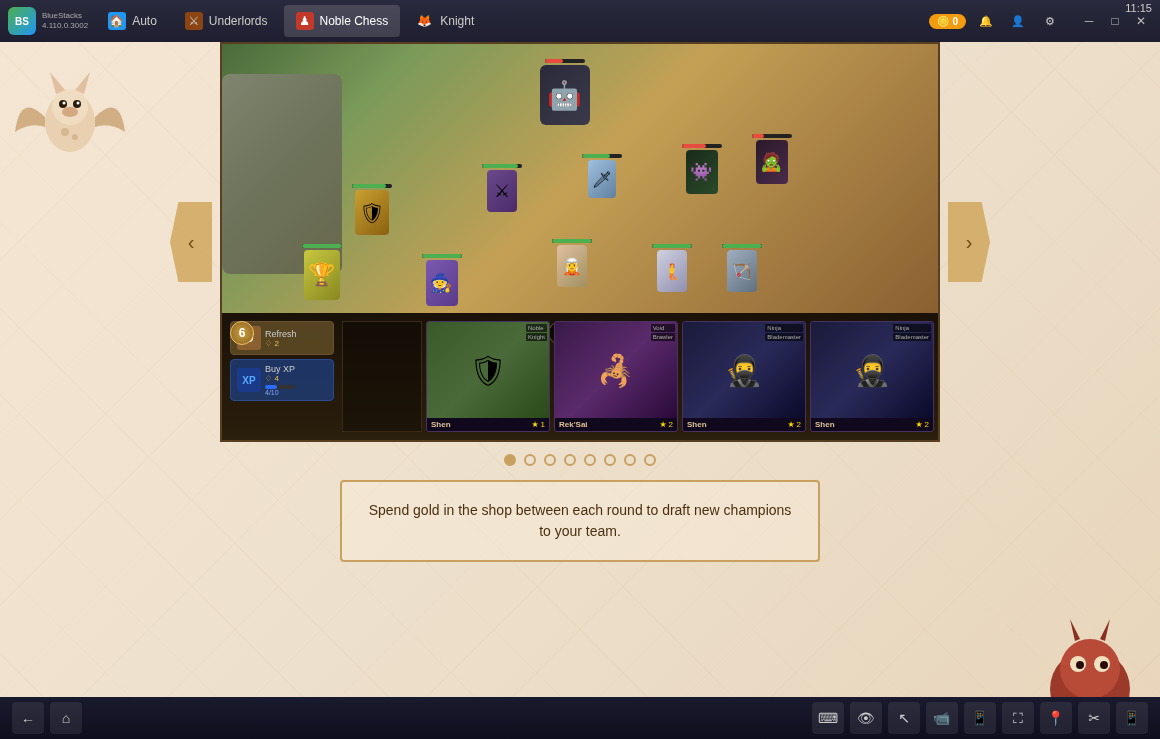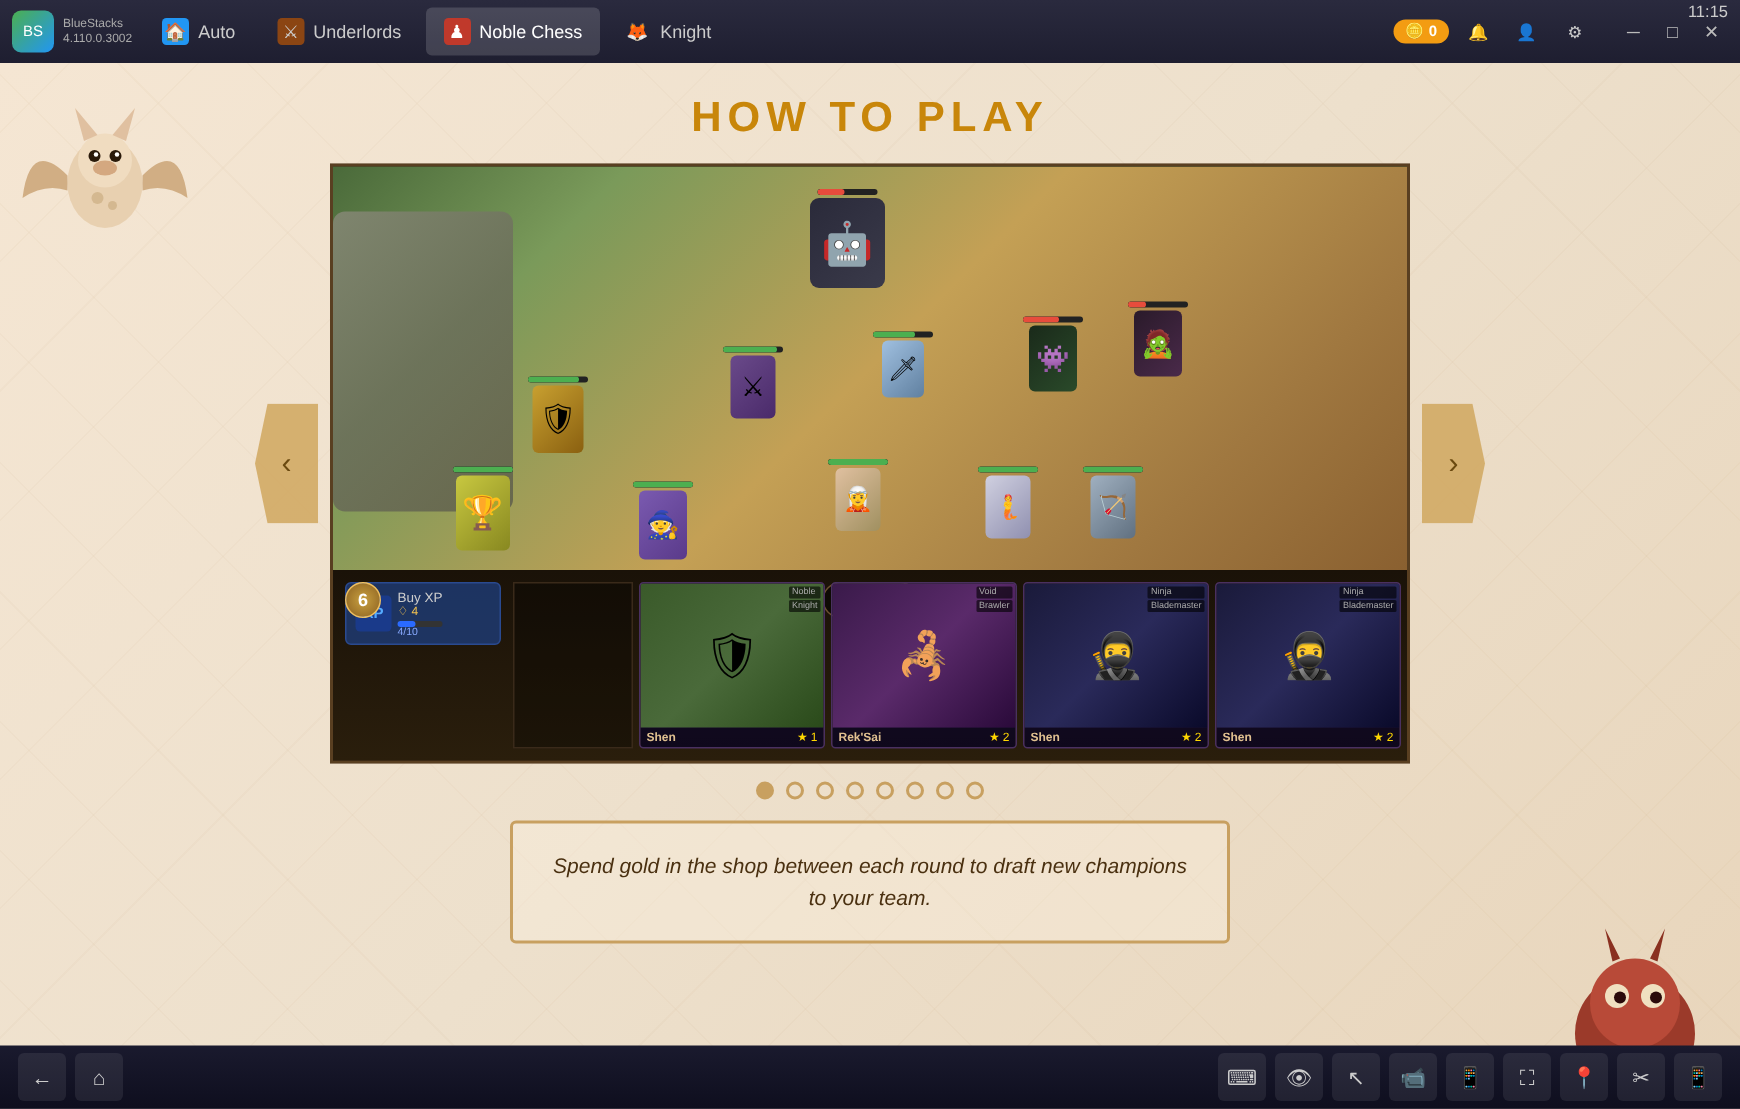"BS" .bs-logo { font-weight: normal -> bold }
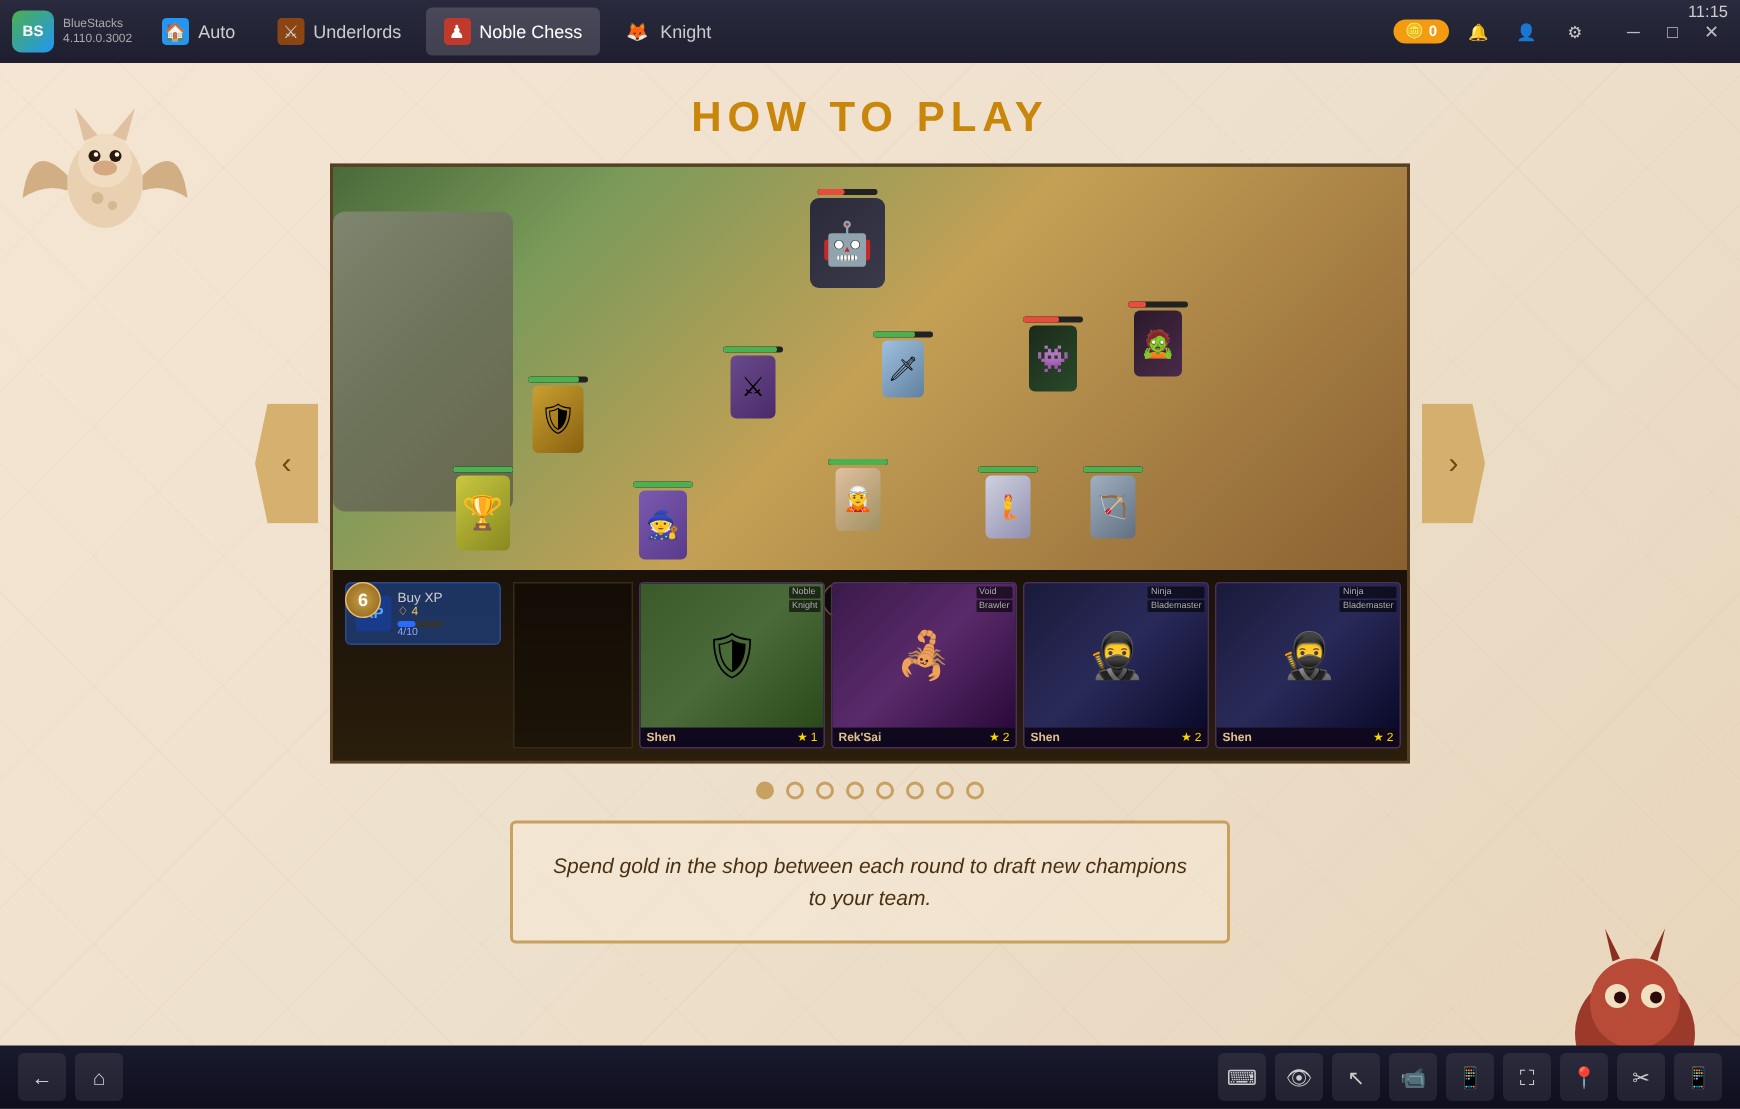"HOW TO PLAY" h1.page-title { html: <h1>HOW TO PLAY</h1> -> none }
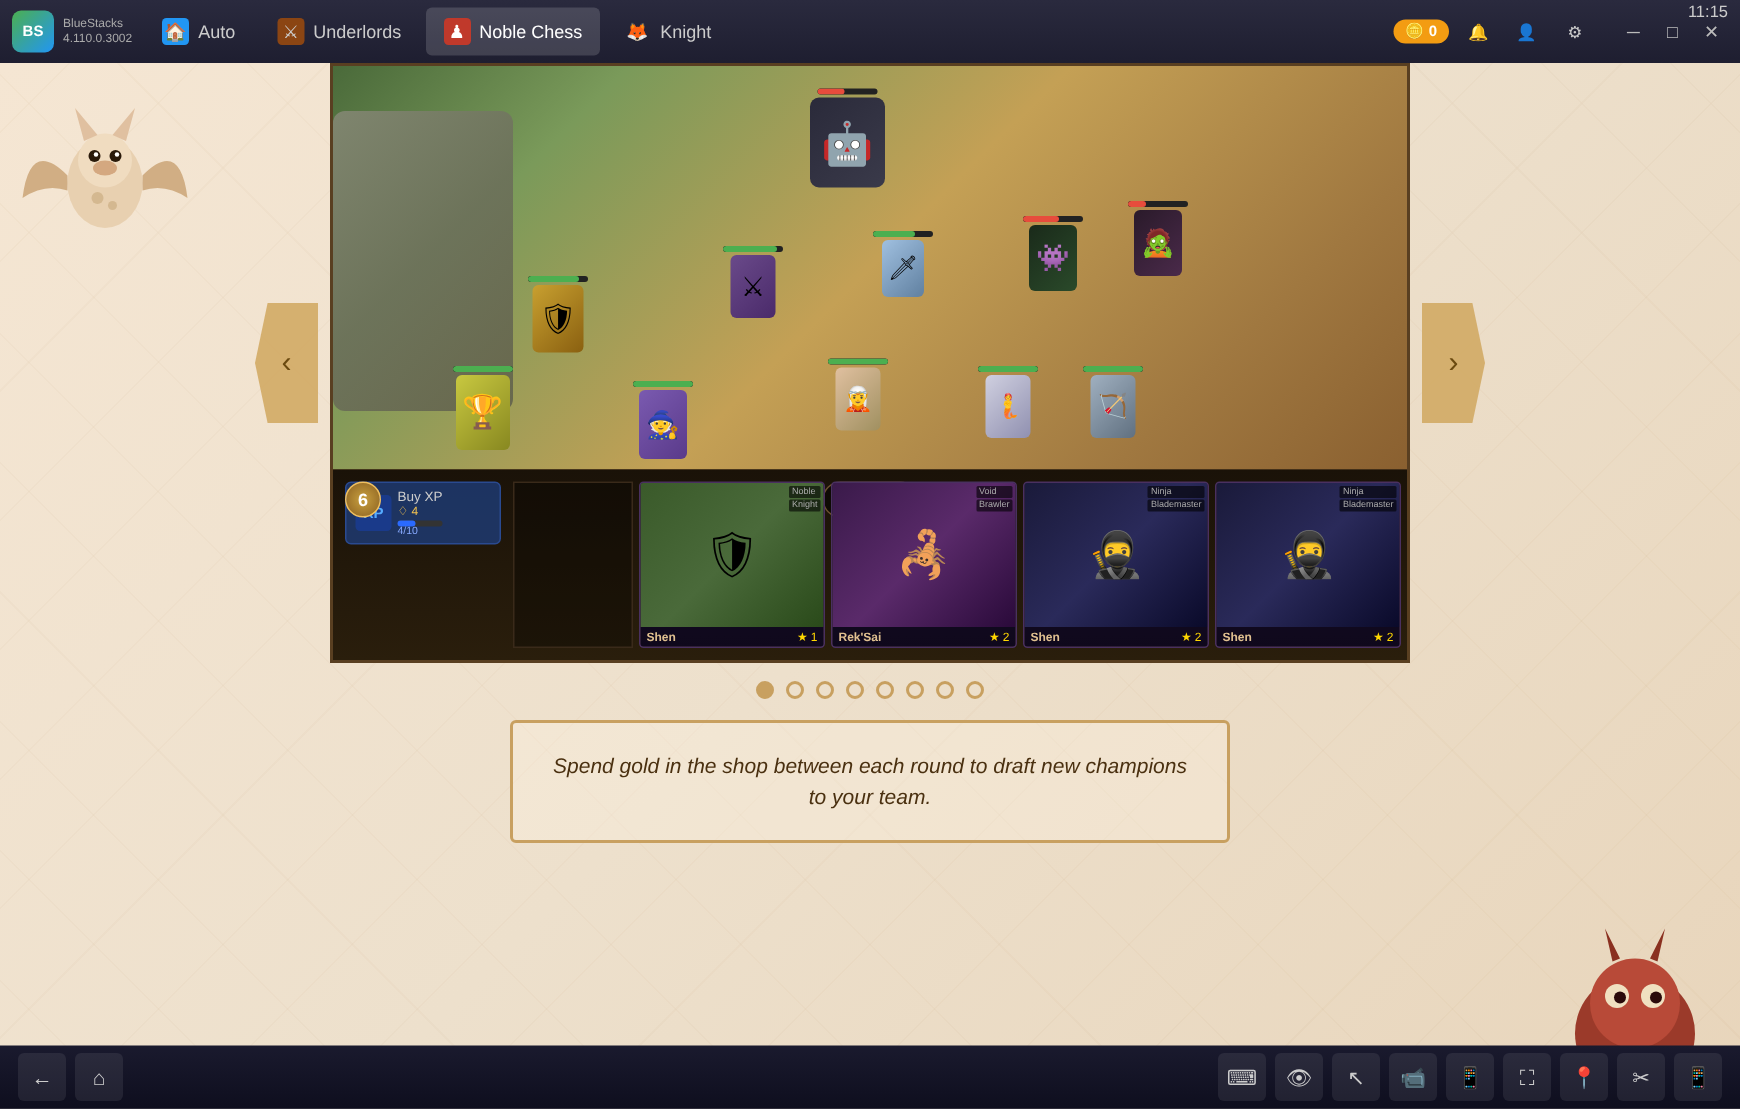"Refresh" div.shop-btn { html: none -> <div> <div>↺</div> <div> <div>Refresh</div> <div>♢ 2</div> </div> </div> }
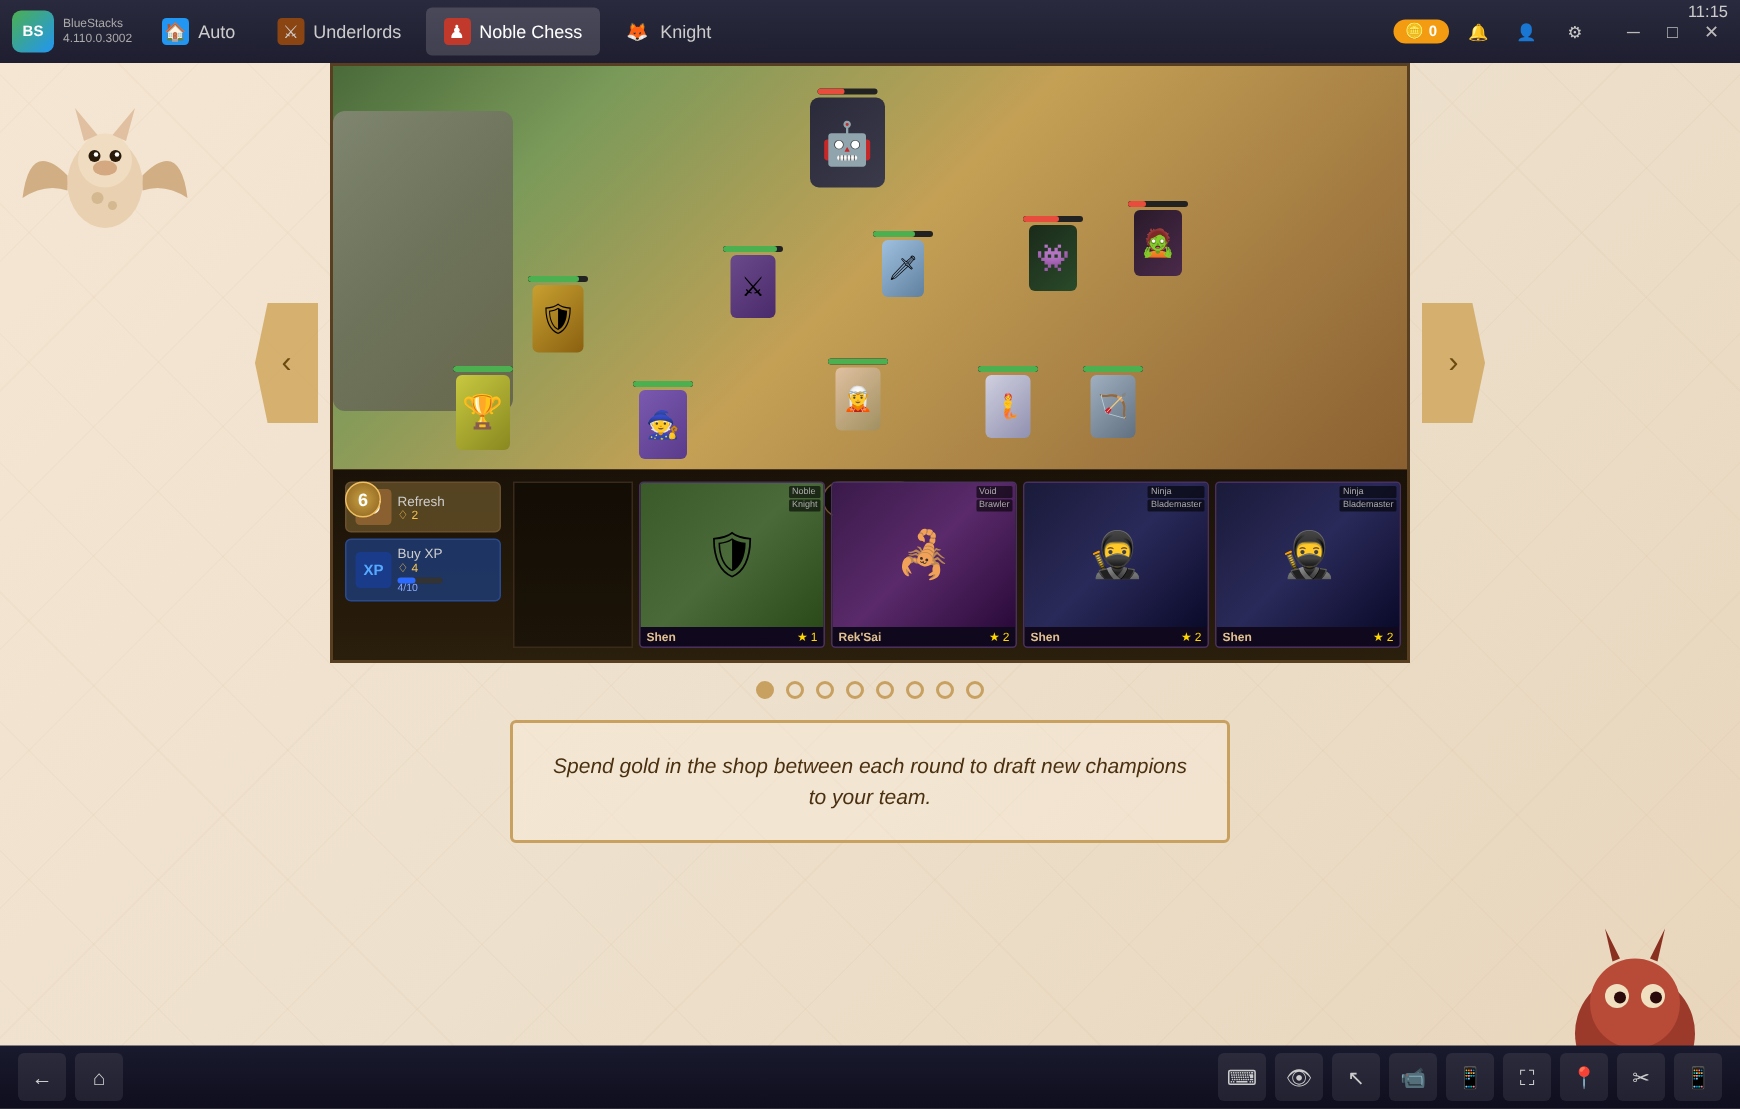"Spend gold in the shop" .description-text { font-style: italic -> none }
